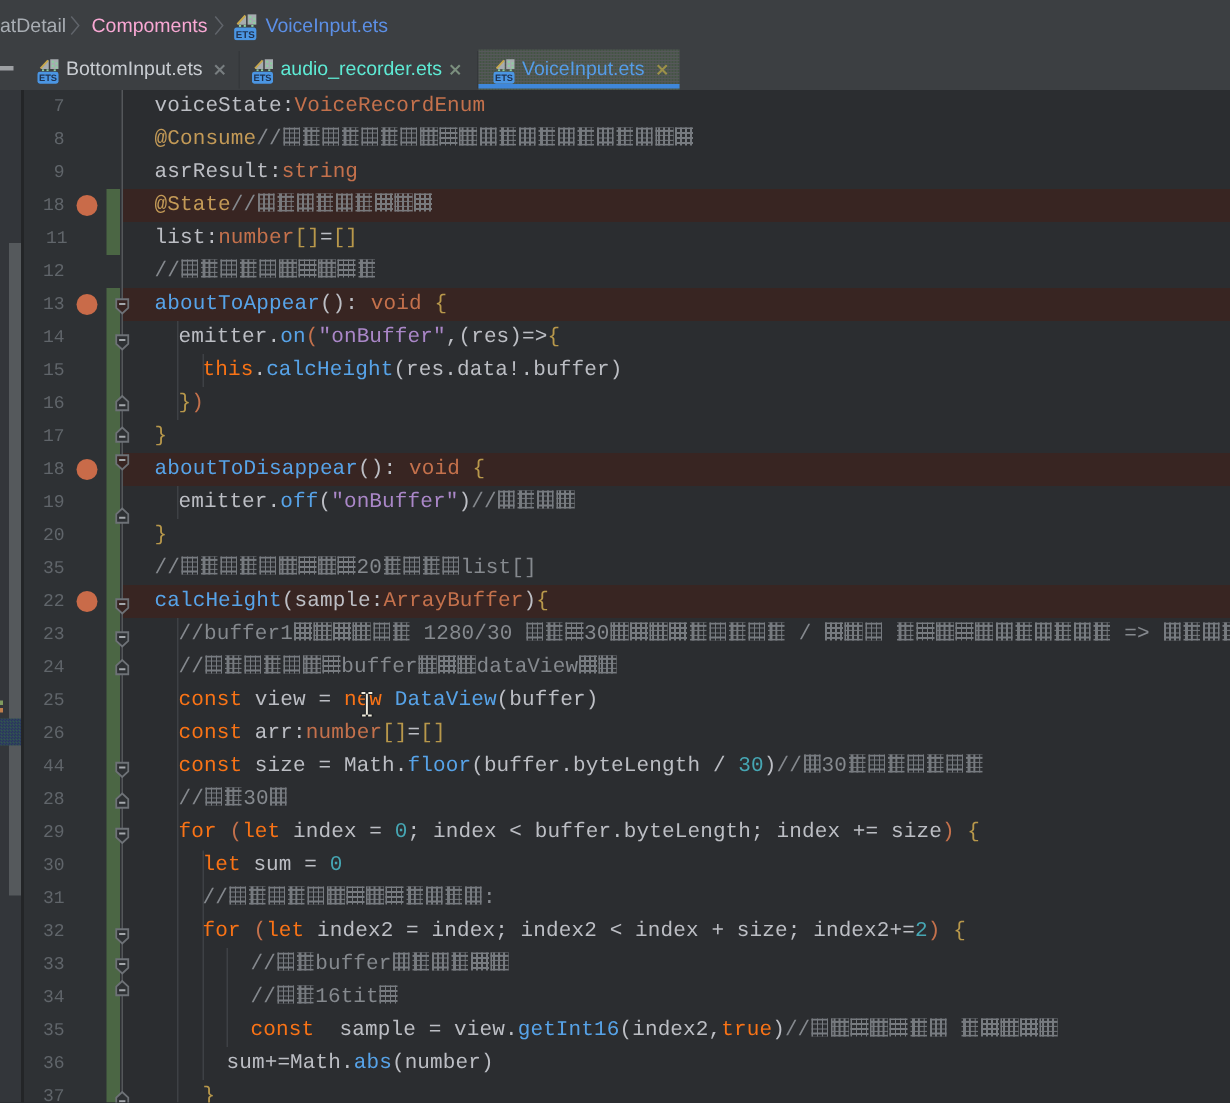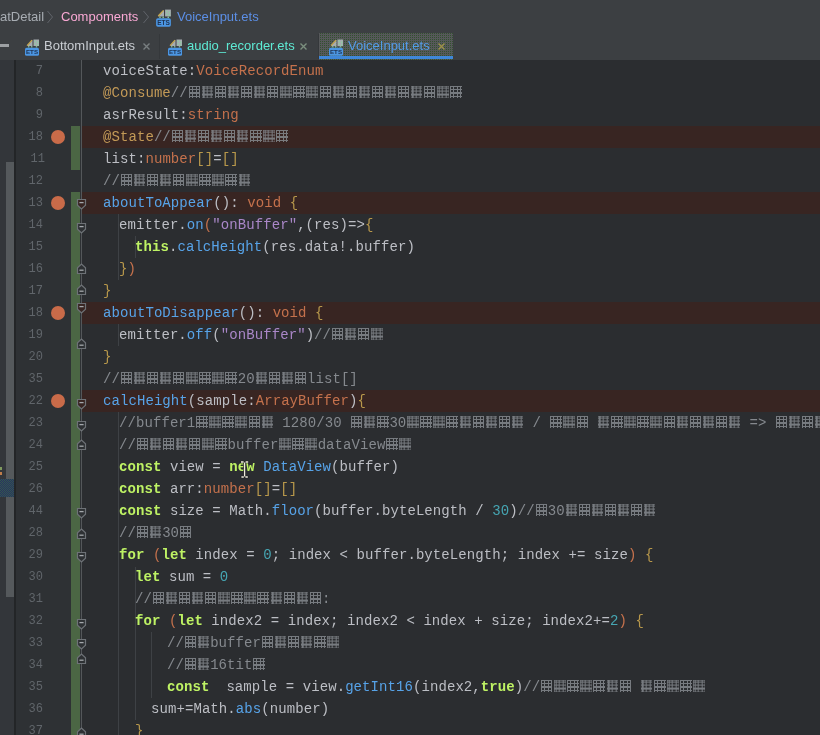"this" .k { color: #bef264 -> #f97316; font-weight: bold -> normal }
